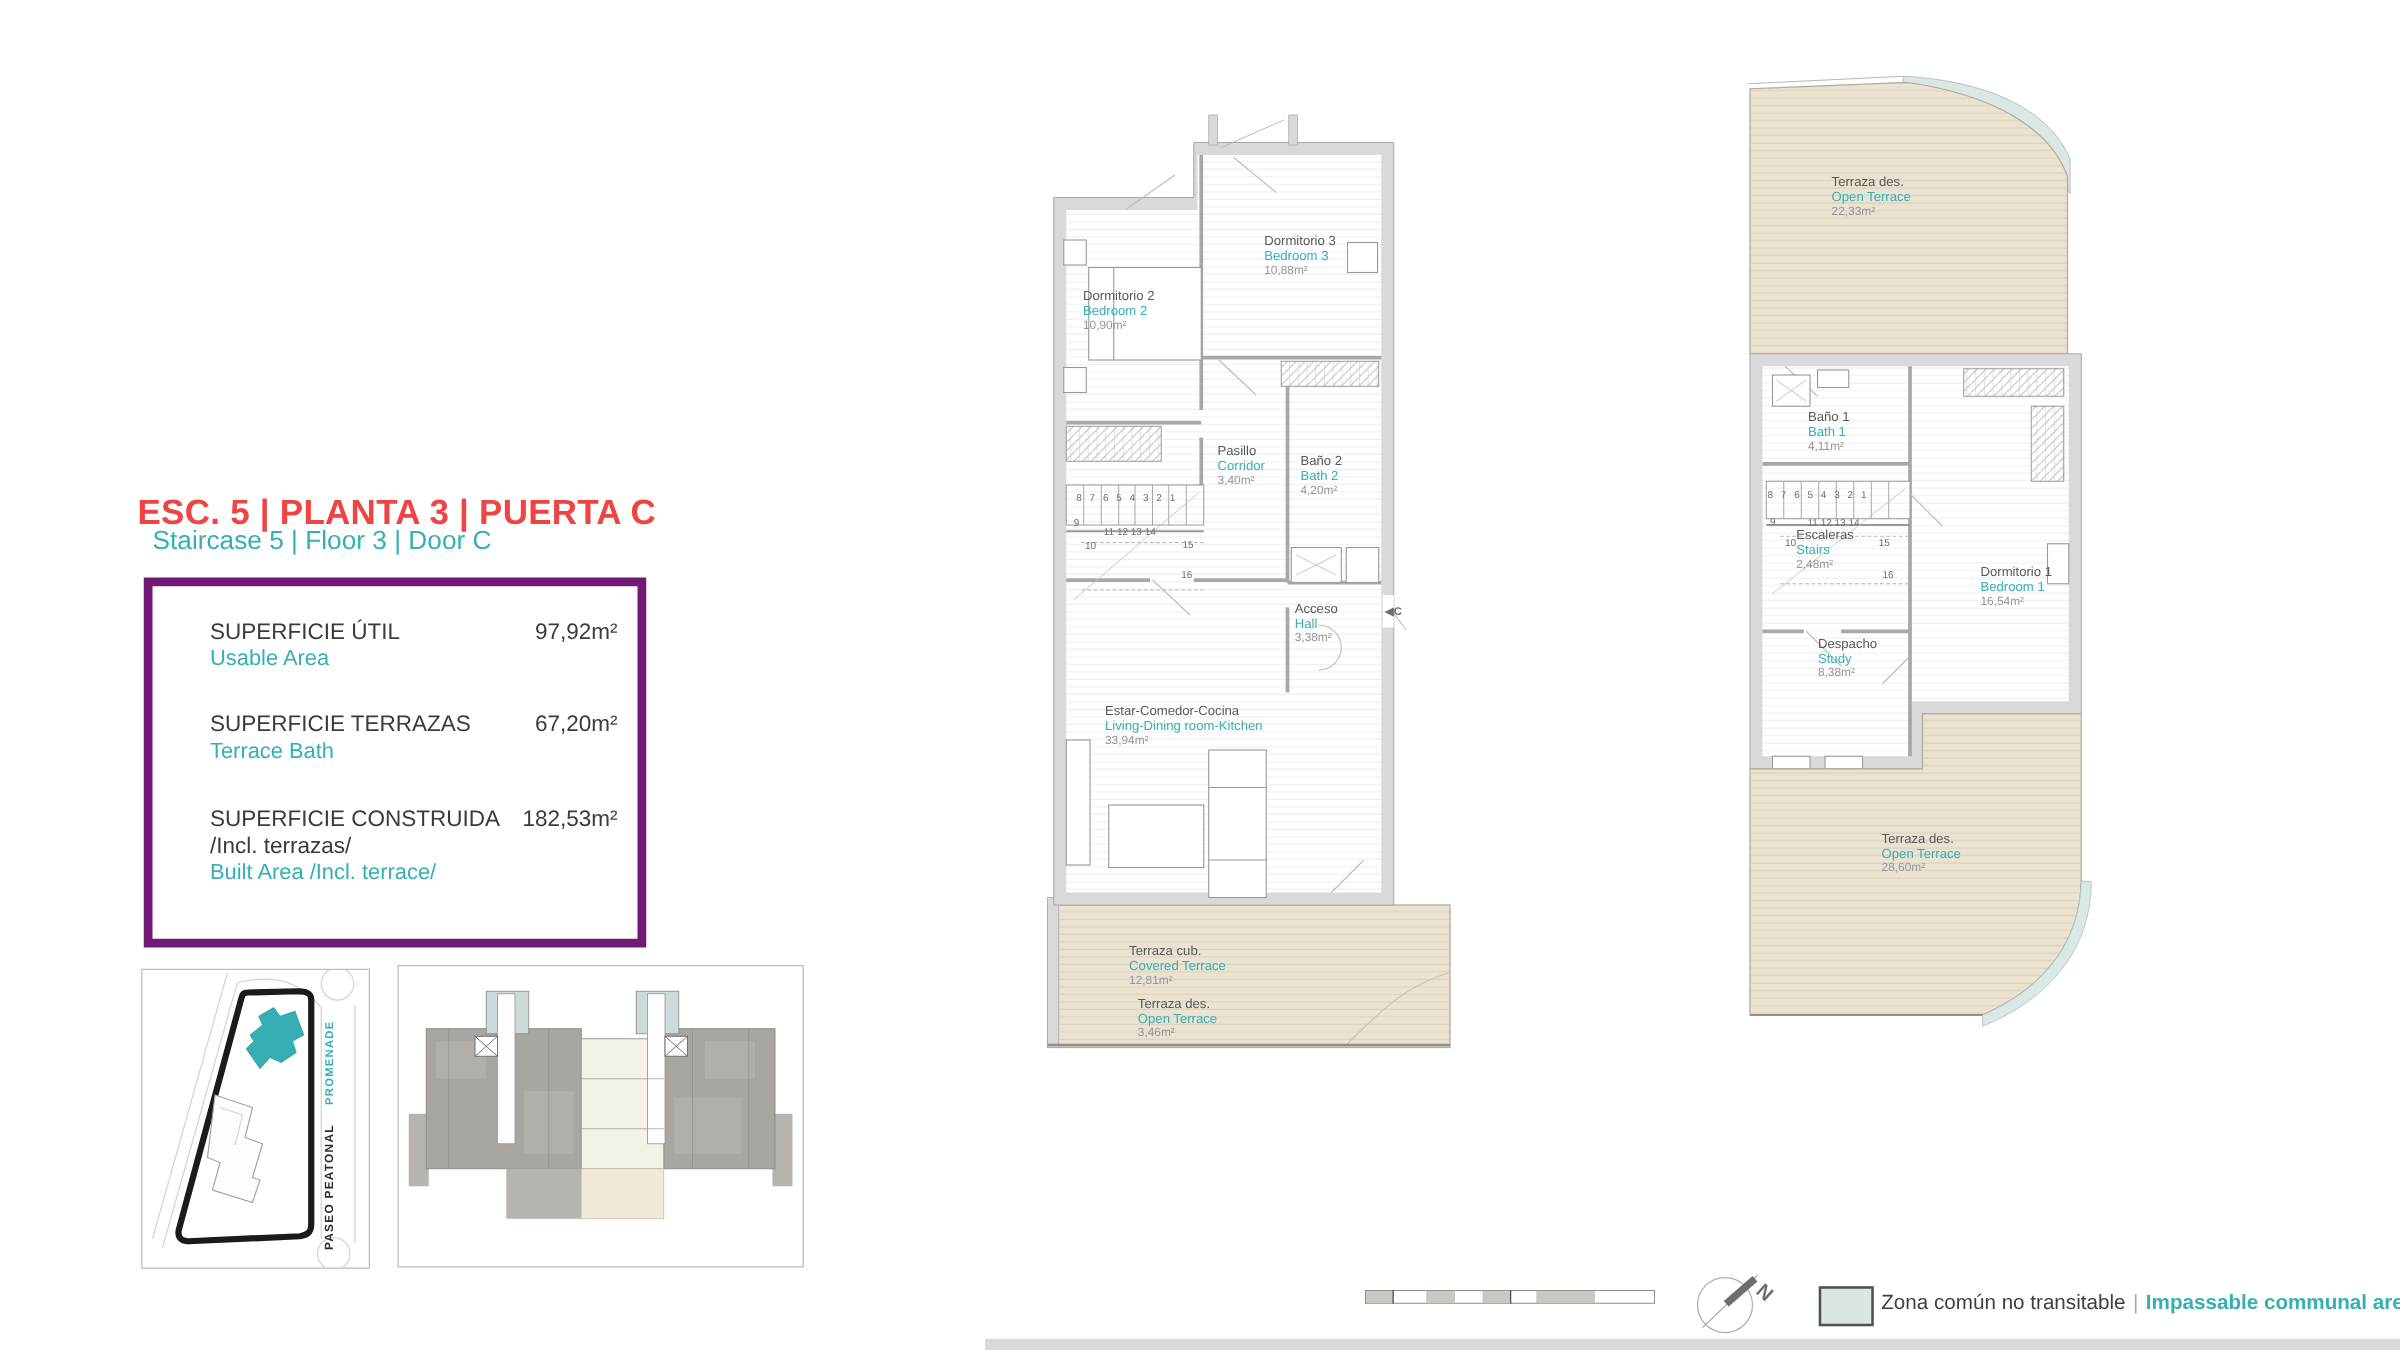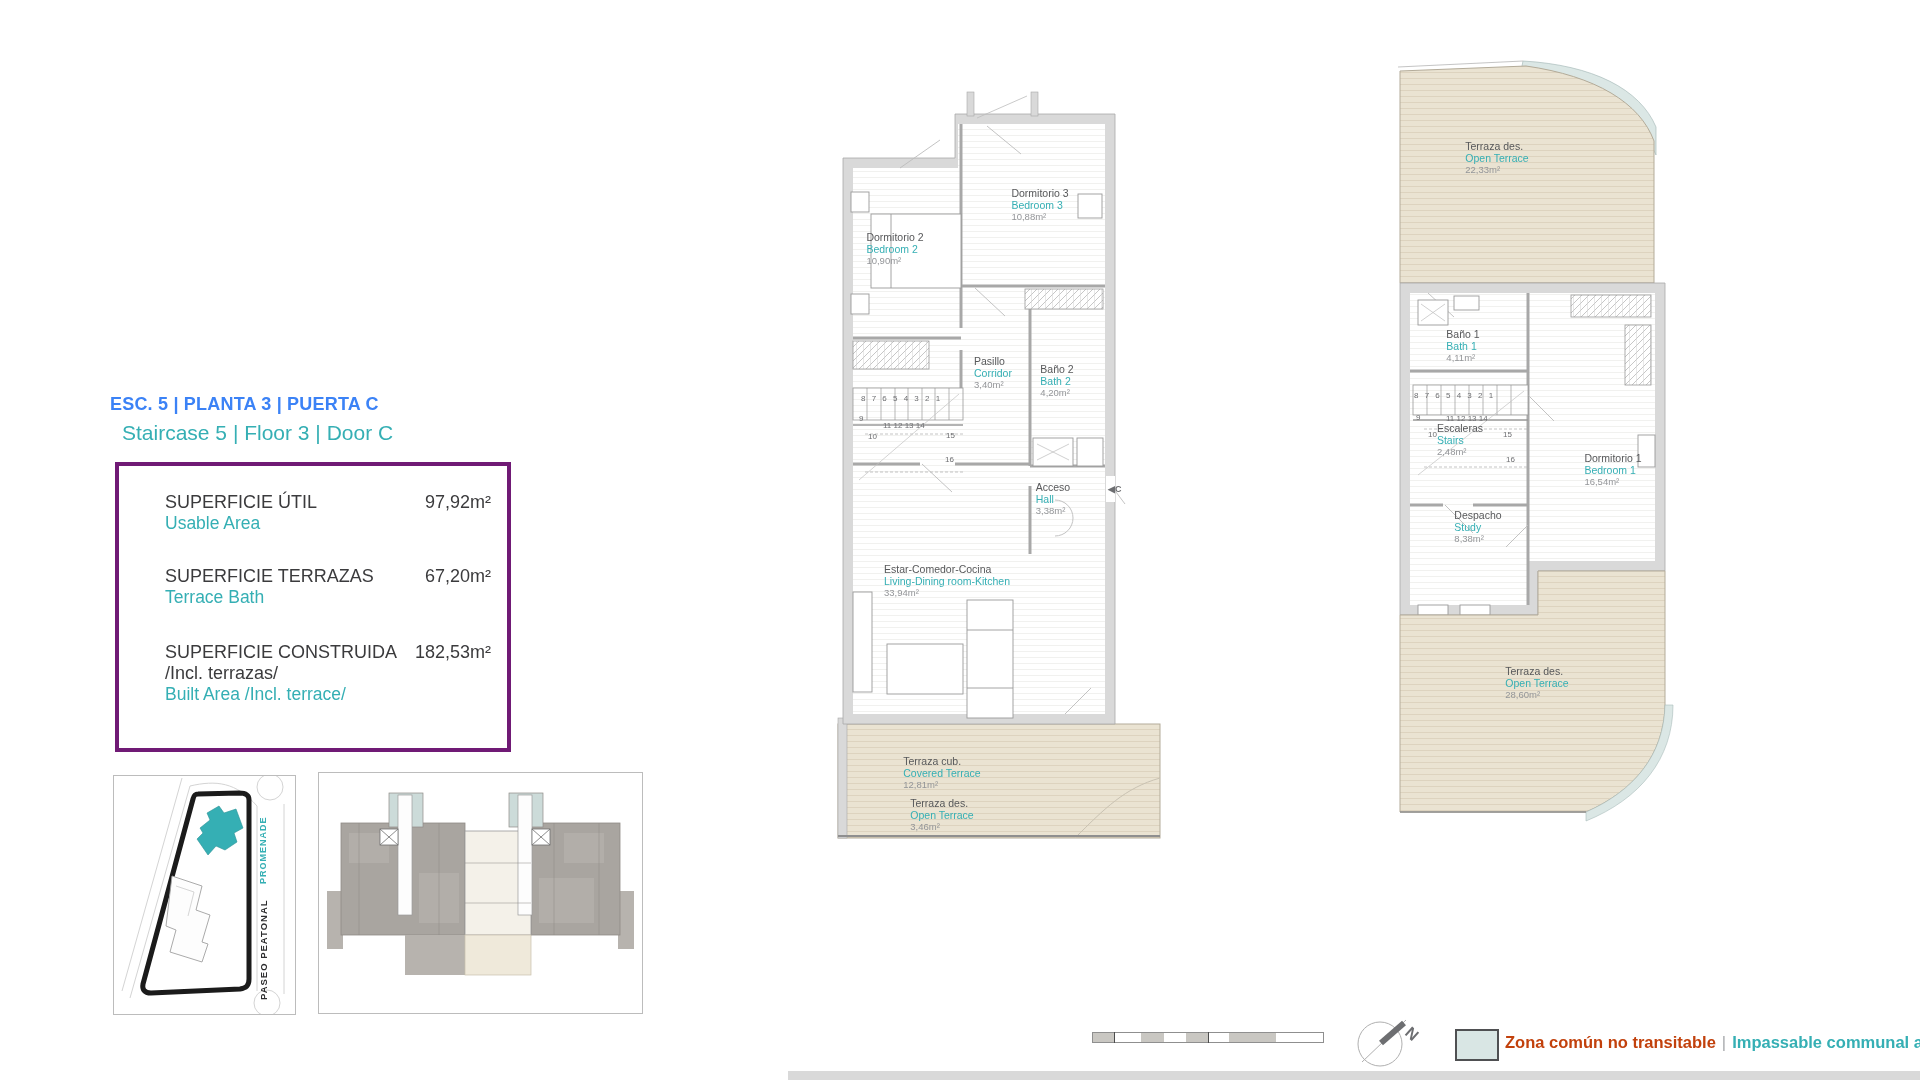"ESC. 5 | PLANTA 3" #title-es { color: #3b82f6 -> #ef4444; font-size: 18px -> 28px }
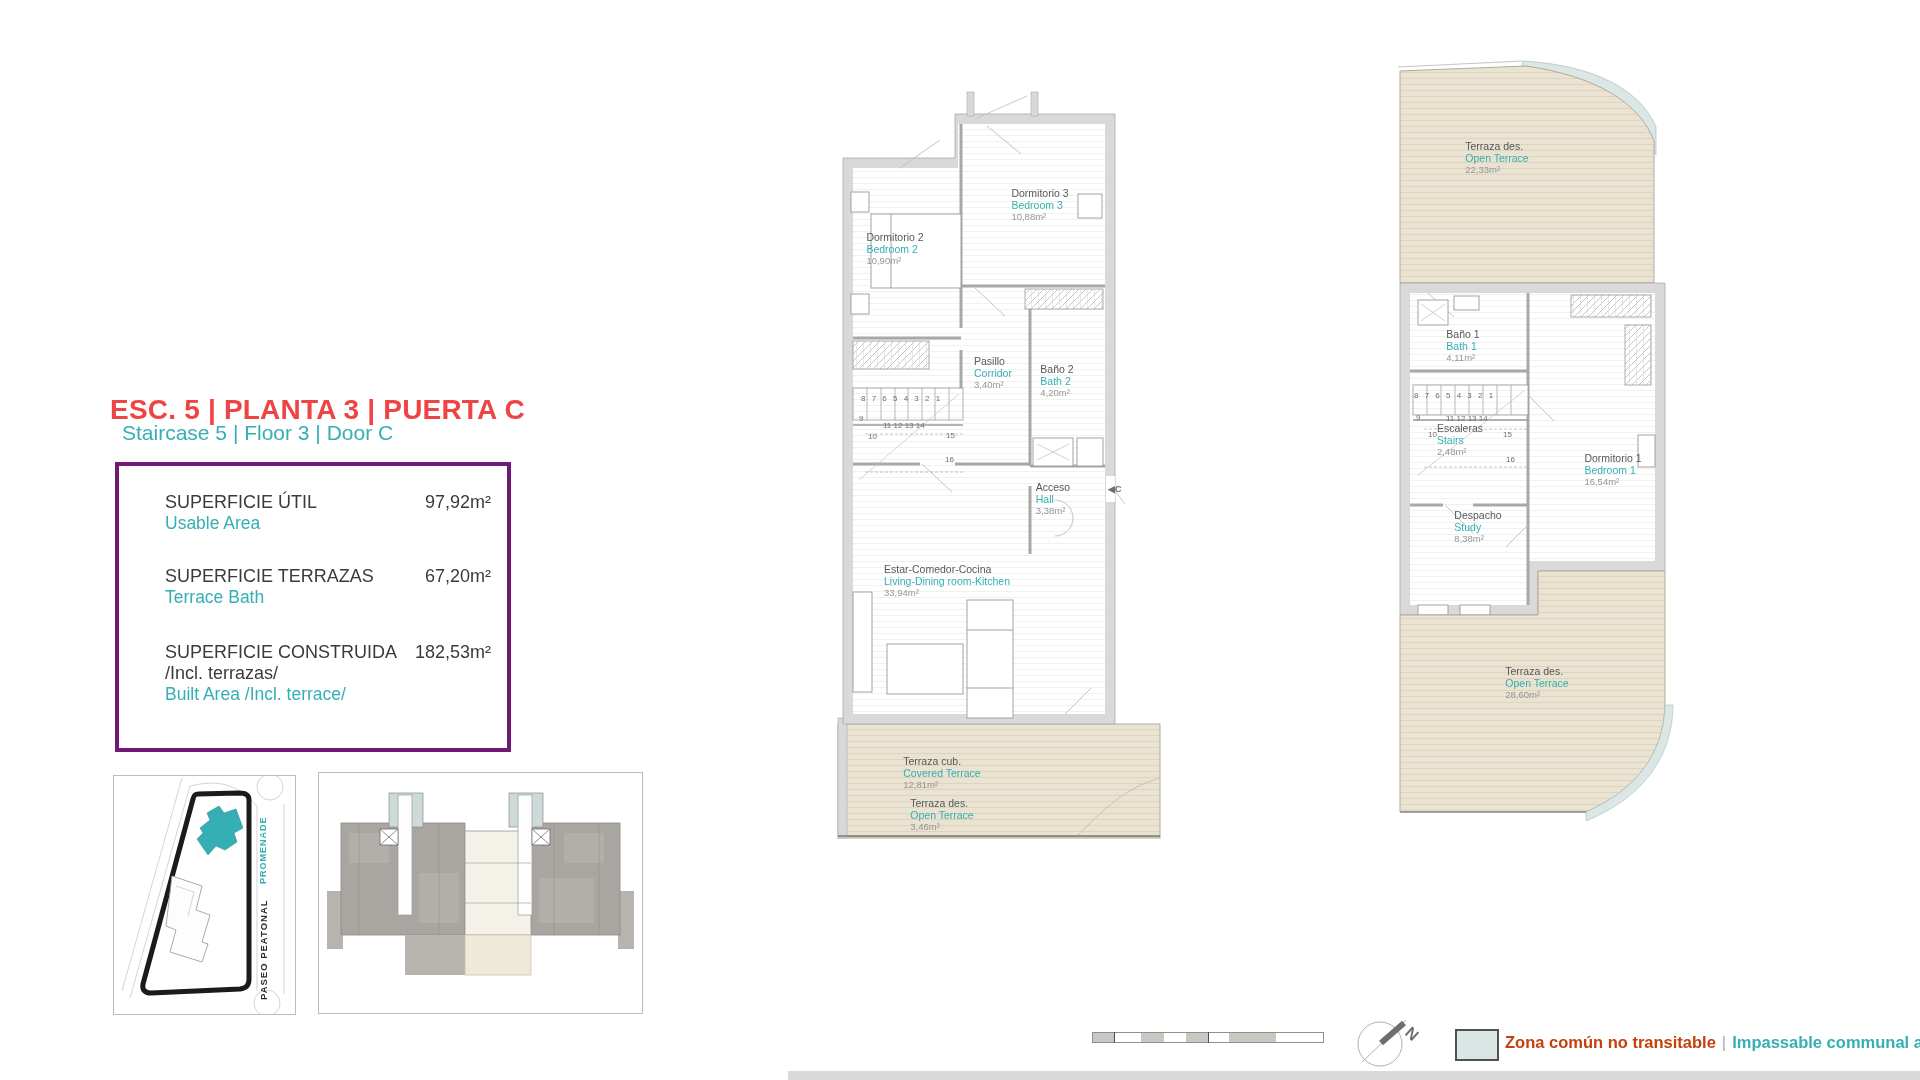"SUPERFICIE ÚTIL" #areas-box { border: 4px solid #701a75 -> 7px solid #701a75 }
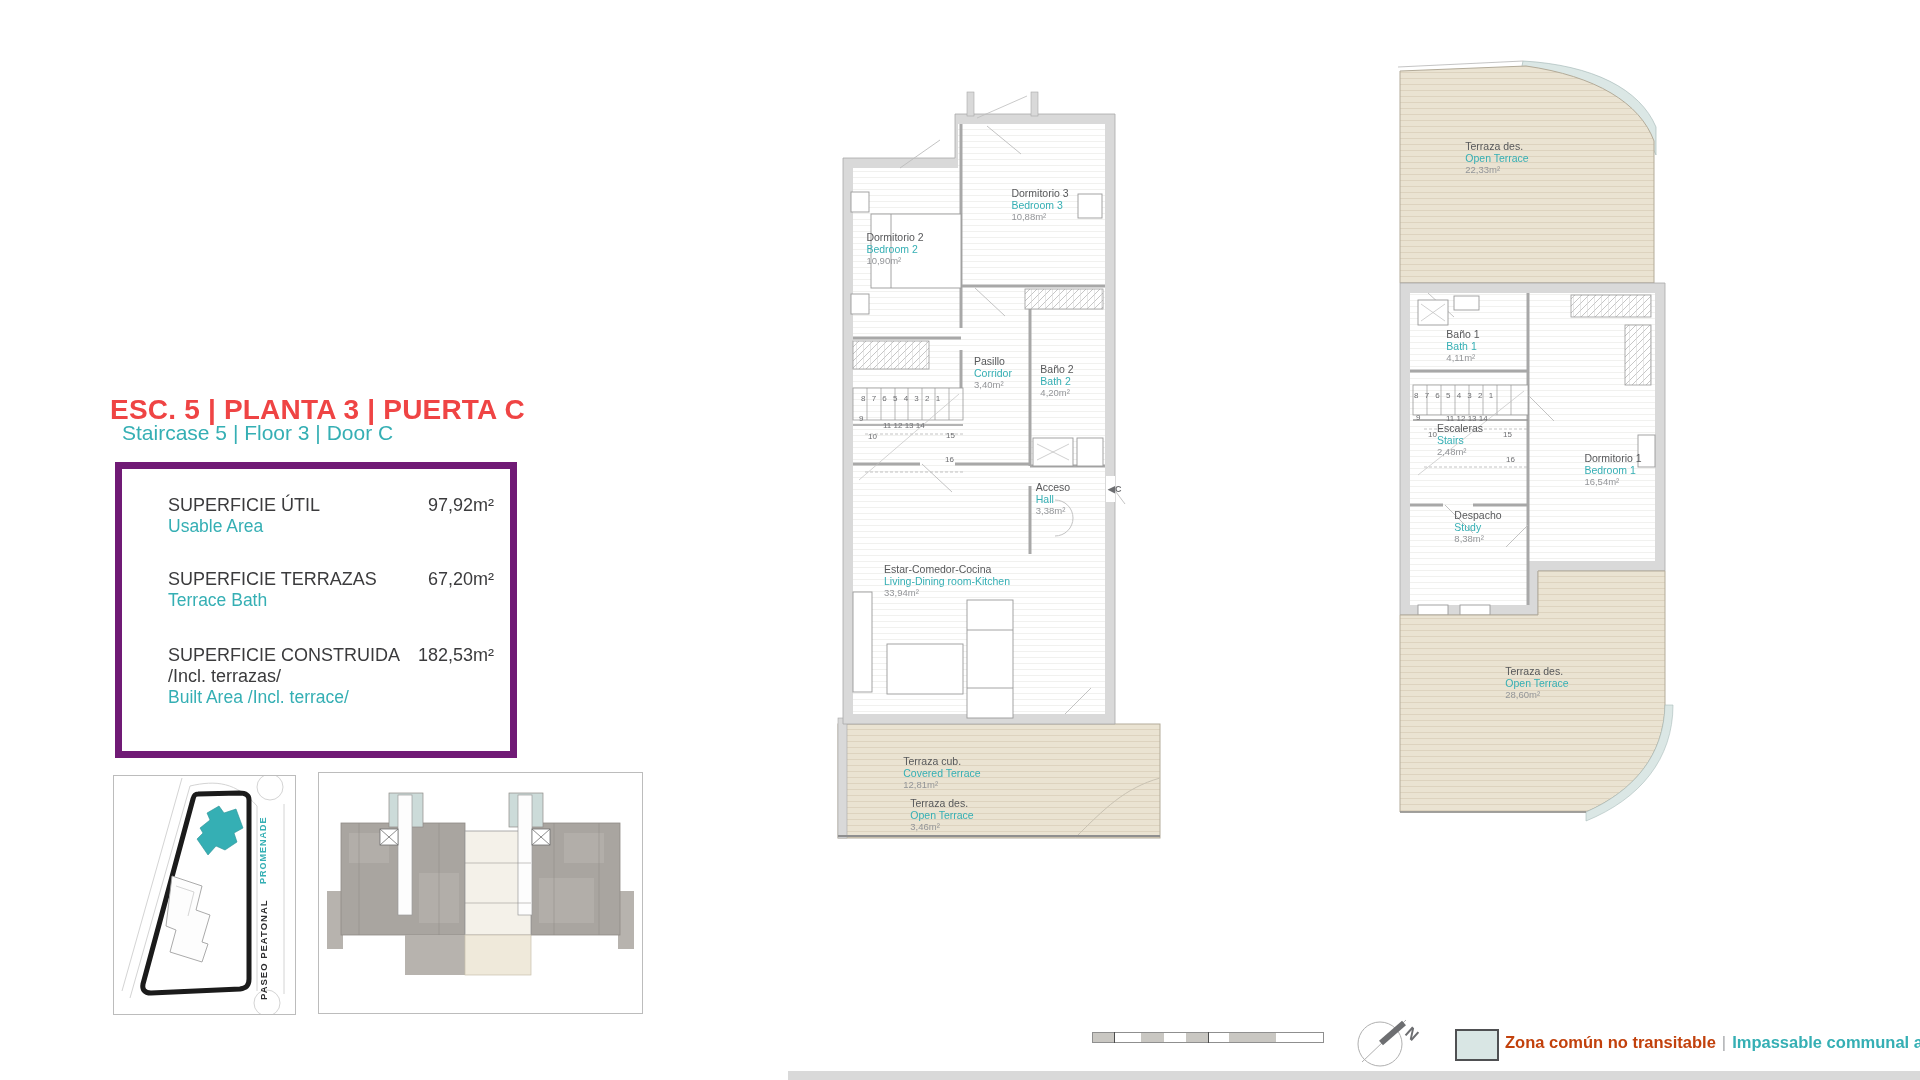"Zona común no transitable" #legend .l-es { color: #c2410c -> #404040; font-weight: bold -> normal }
